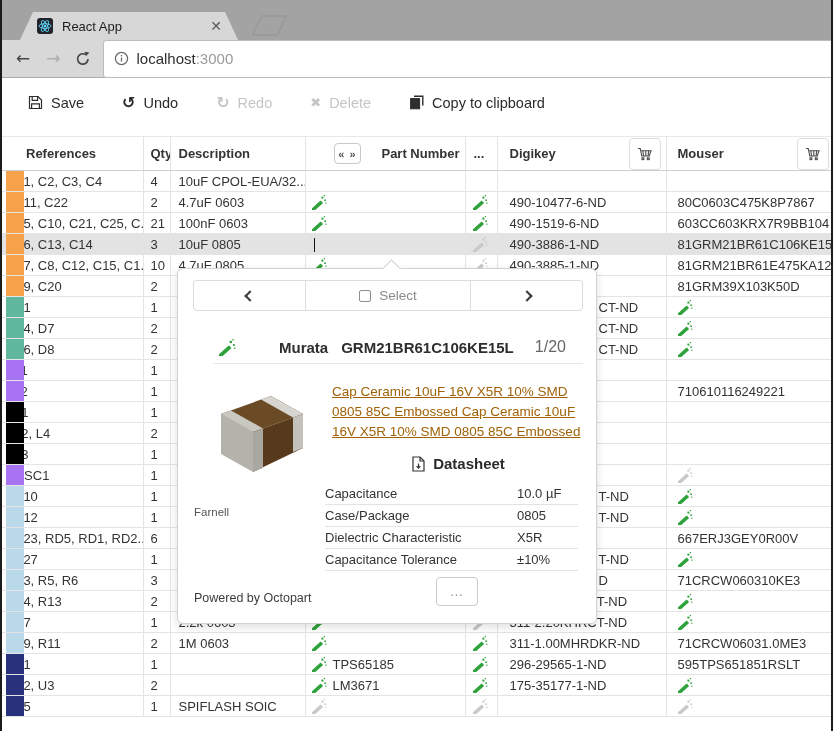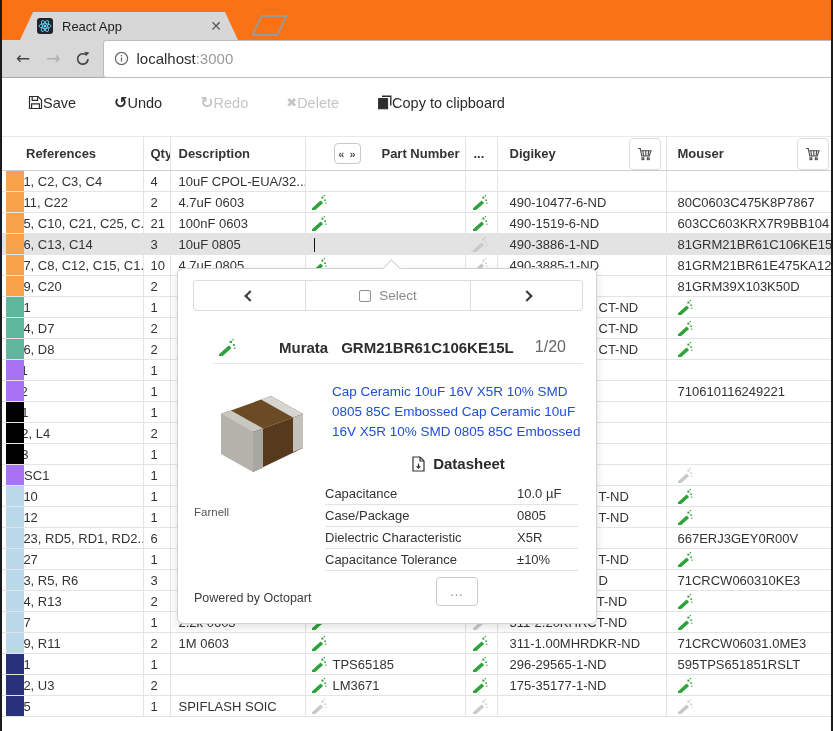"React App" .tabbar { background: #f97316 -> #a3a3a3 }
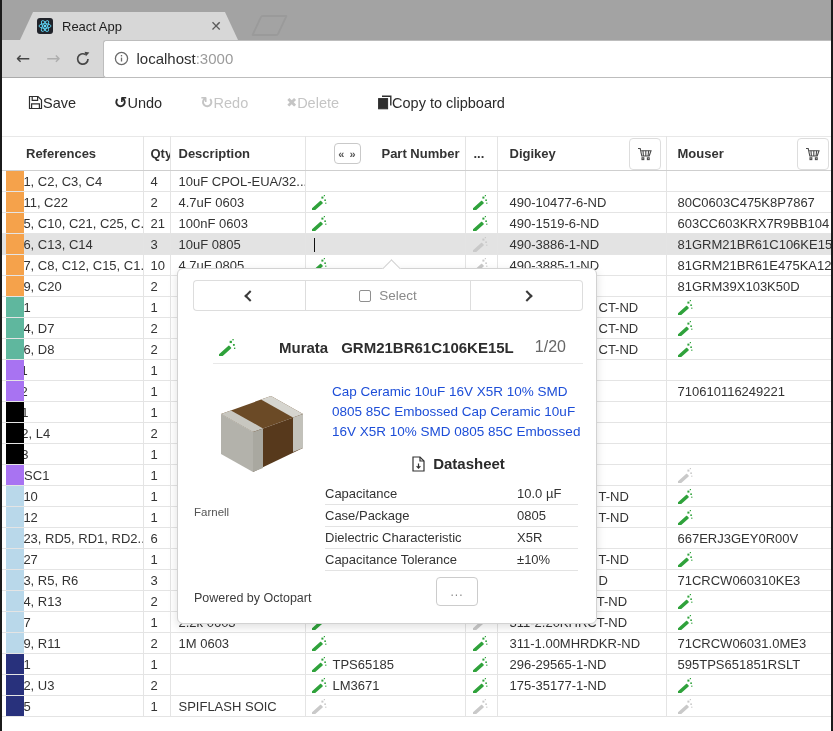"Save" .tbtn { gap: none -> 8px }
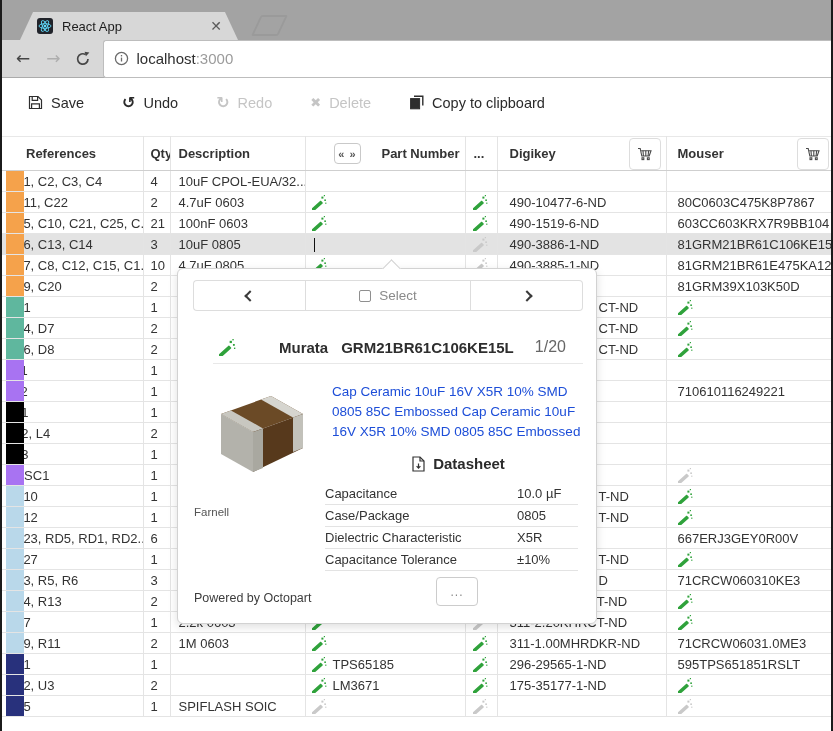"Cap Ceramic 10uF 16V X5R" .pdesc { color: #1d4ed8 -> #a16207; text-decoration: none -> underline }
